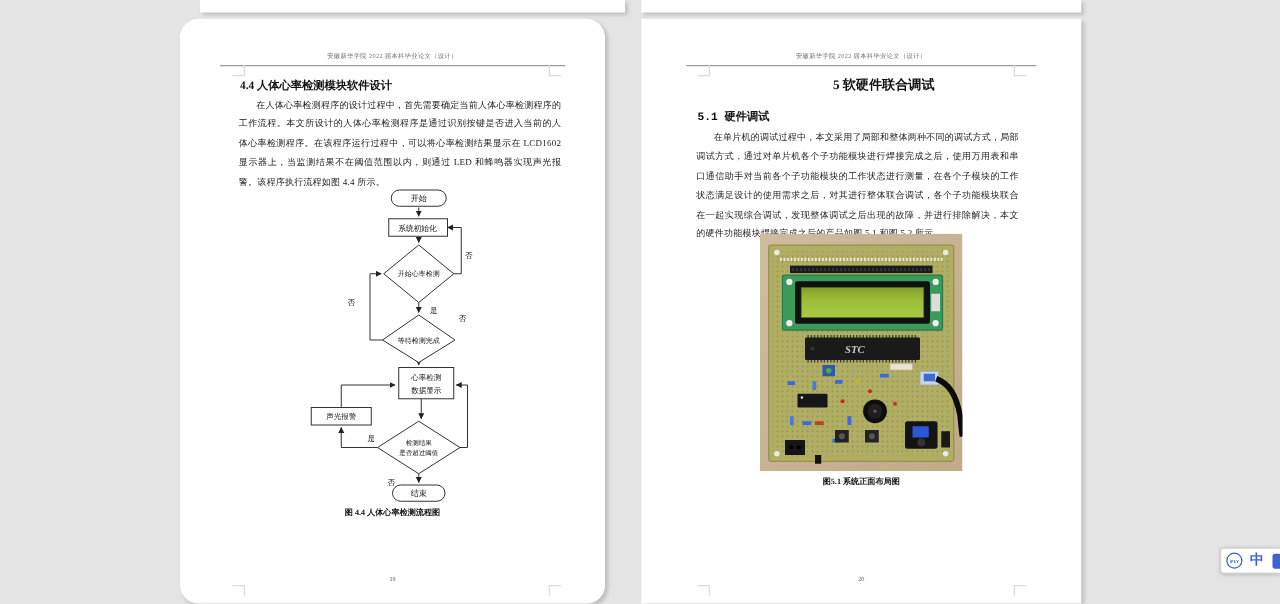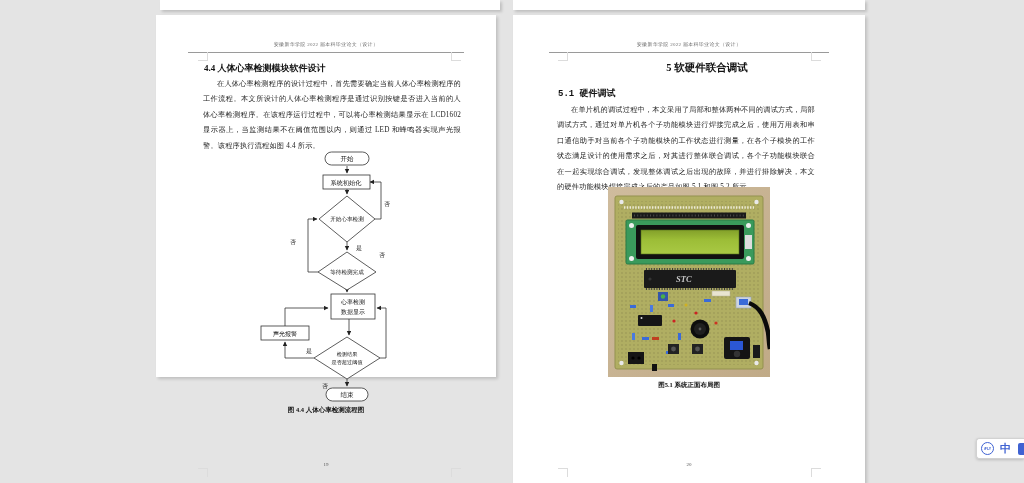"4.4 人体心率检测模块软件设计" #page-left { border-radius: none -> 15px; height: 362px -> 468px; left: 156px -> 144px }
